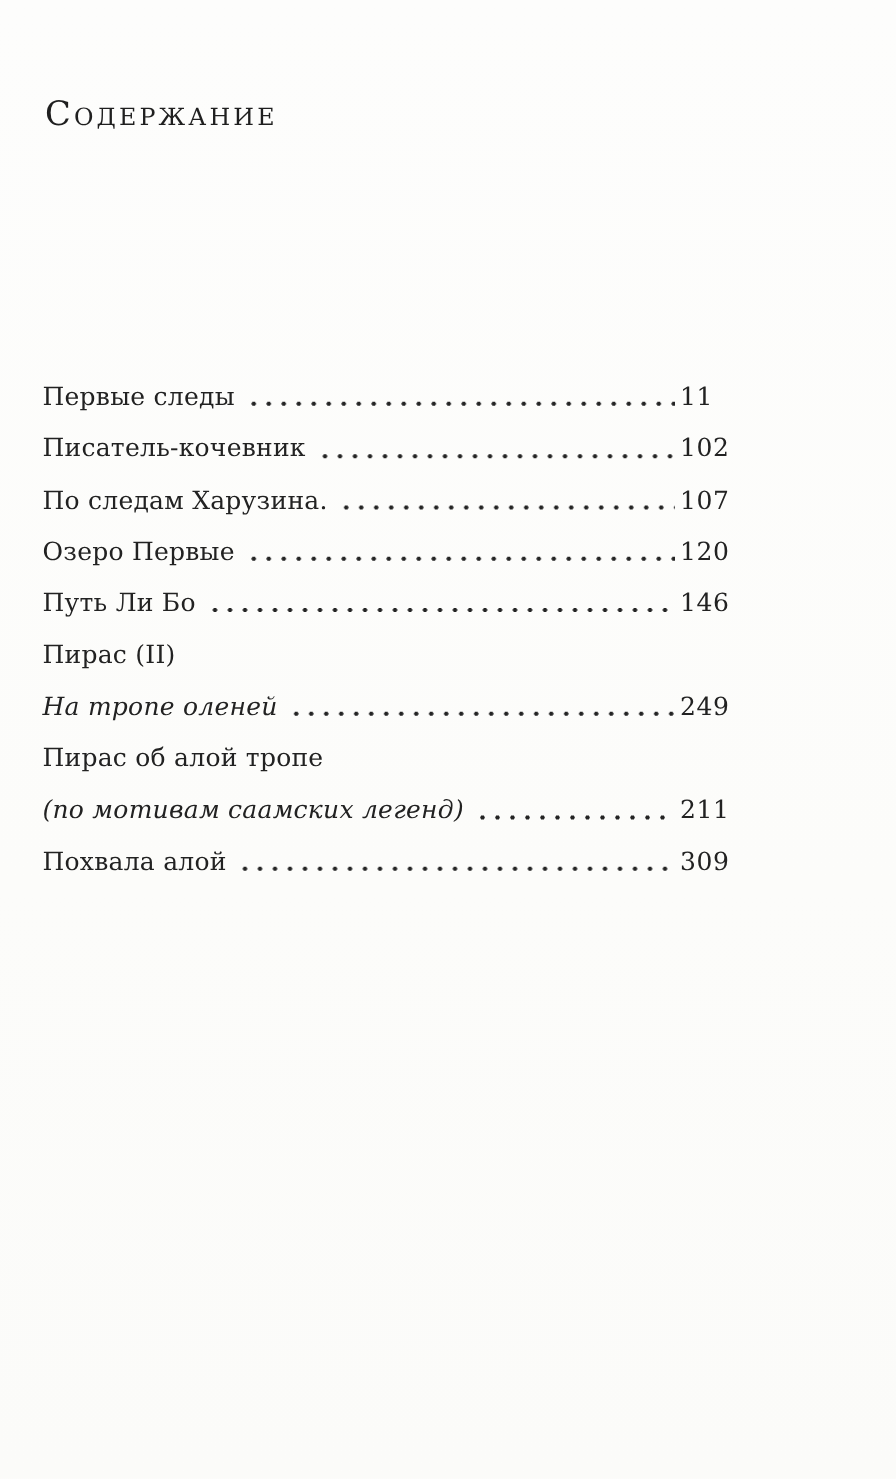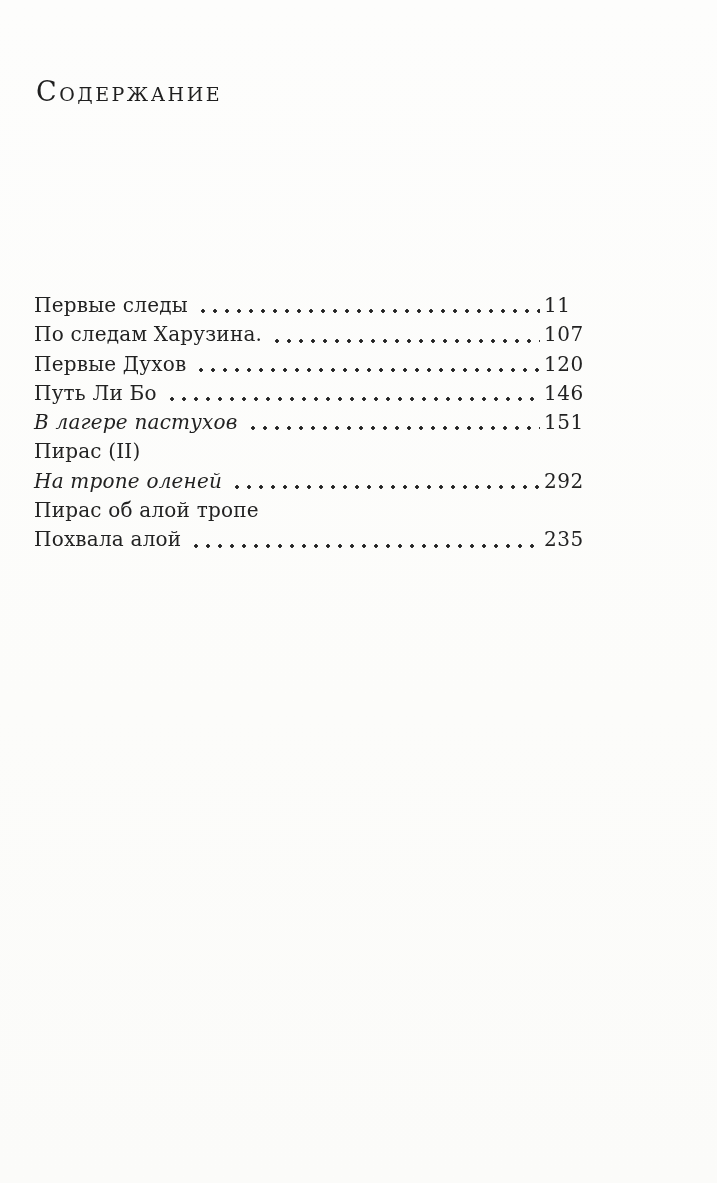"Первые следы" .row { margin-top: none -> 12px }
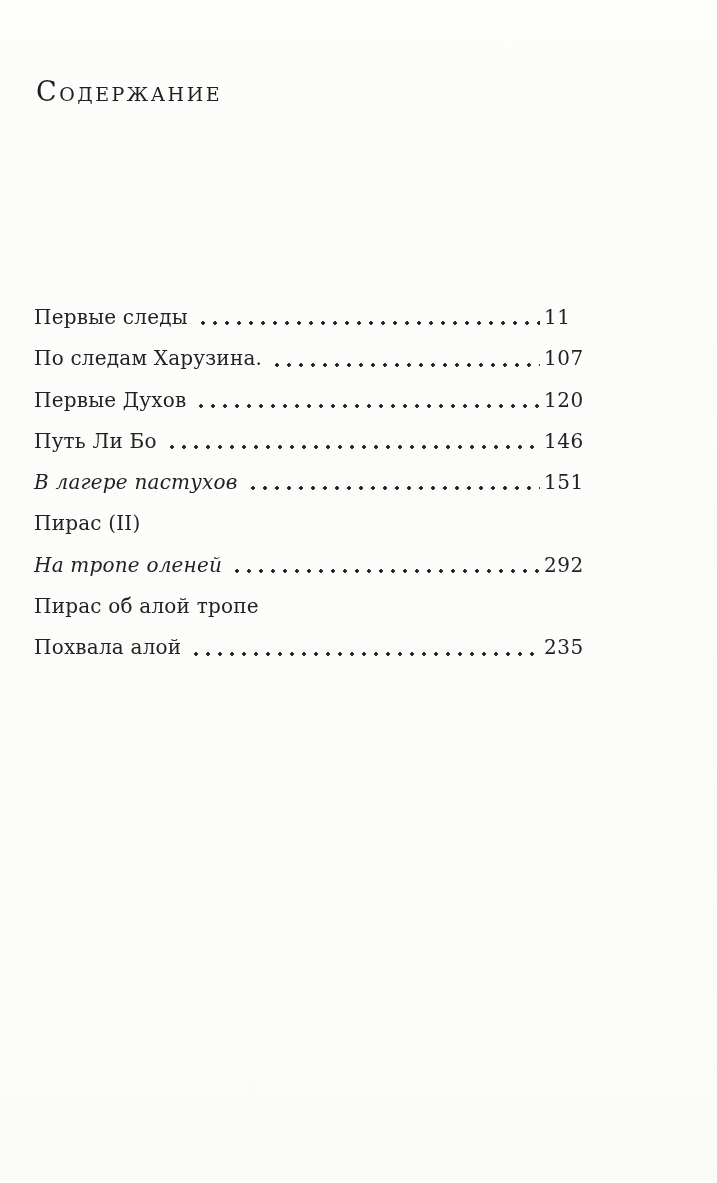"Писатель-кочевник" div.row { html: none -> <div> <span>Писатель-кочевник</span> <span></span> <span>102</span> </div> }
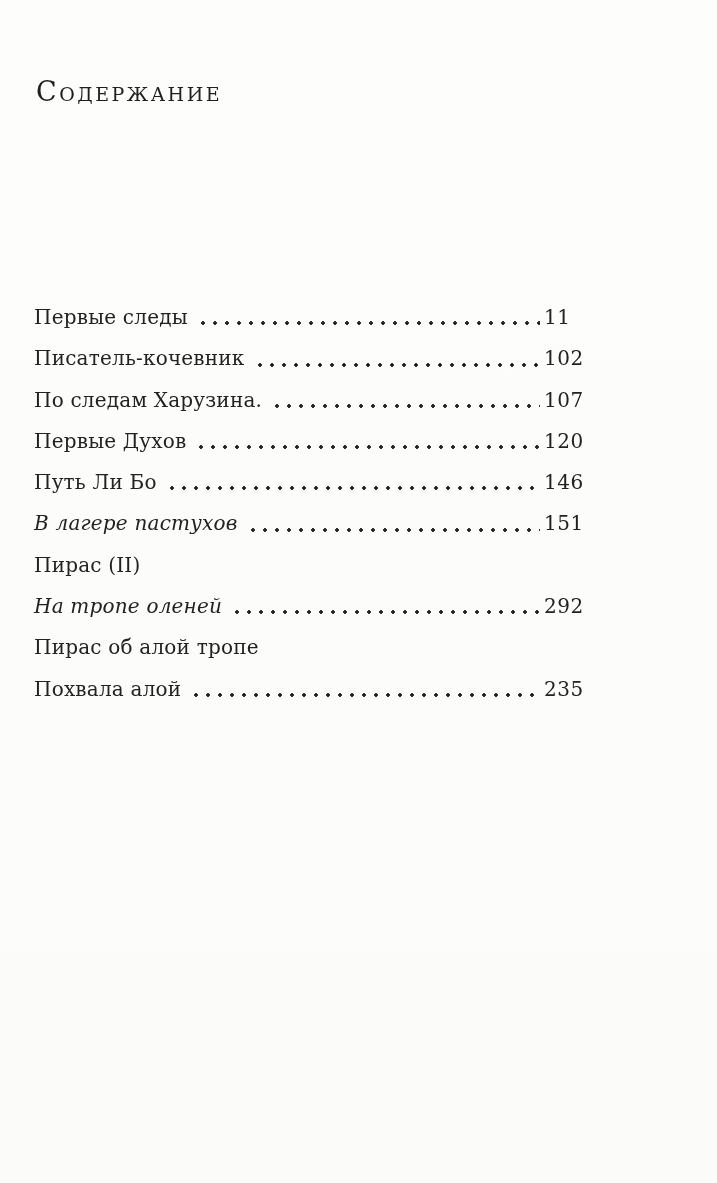"Первые Духов" span.title { text: Первые Духов -> Озеро Первые }
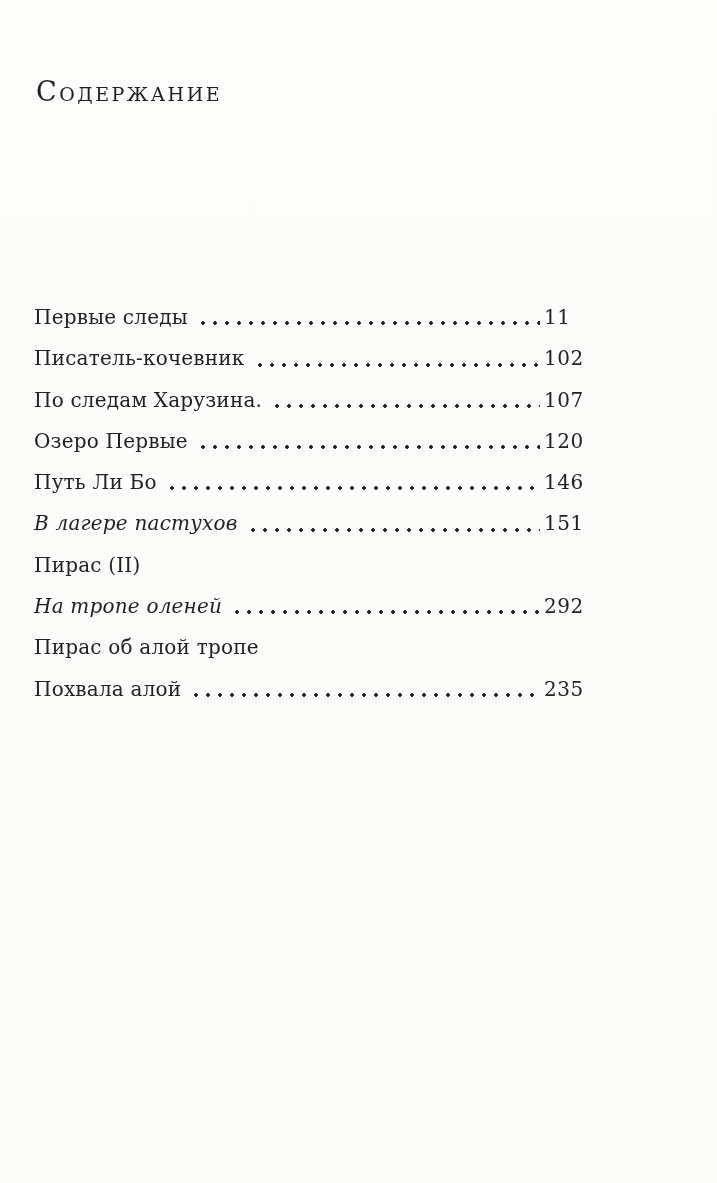"В лагере пастухов" div.row { html: <div> <span>В лагере пастухов</span> <span></span> <span>151</span> </div> -> none }
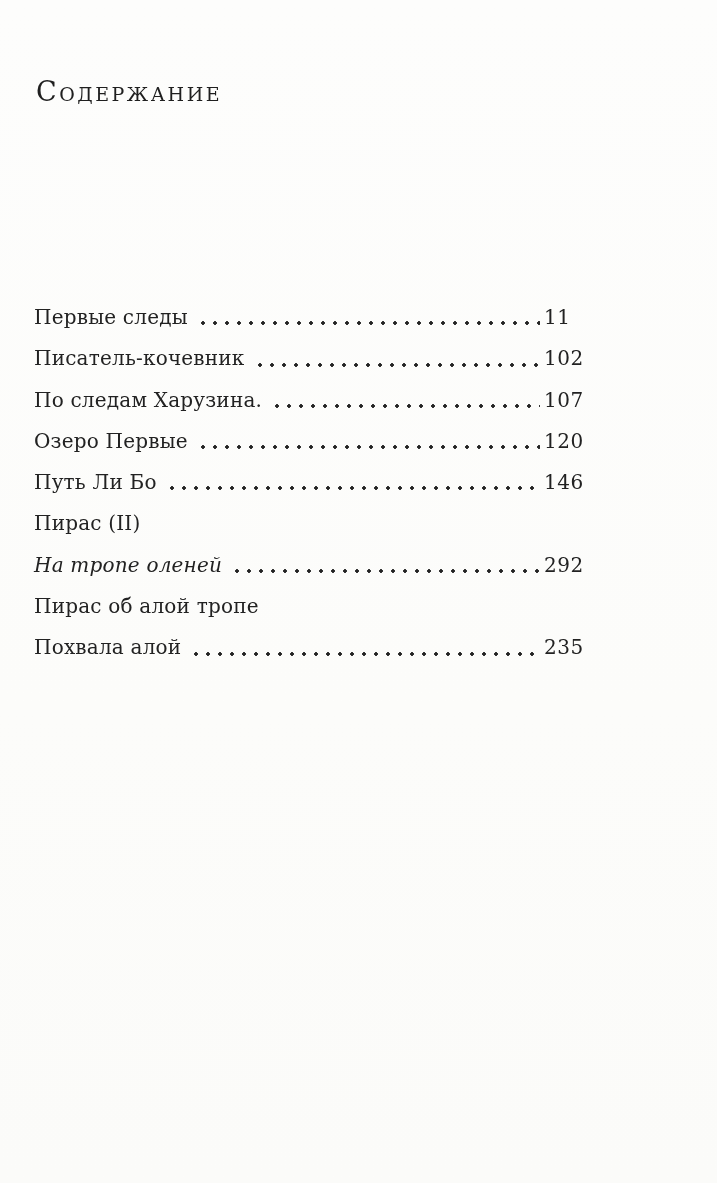"292" span.page-num { text: 292 -> 249 }
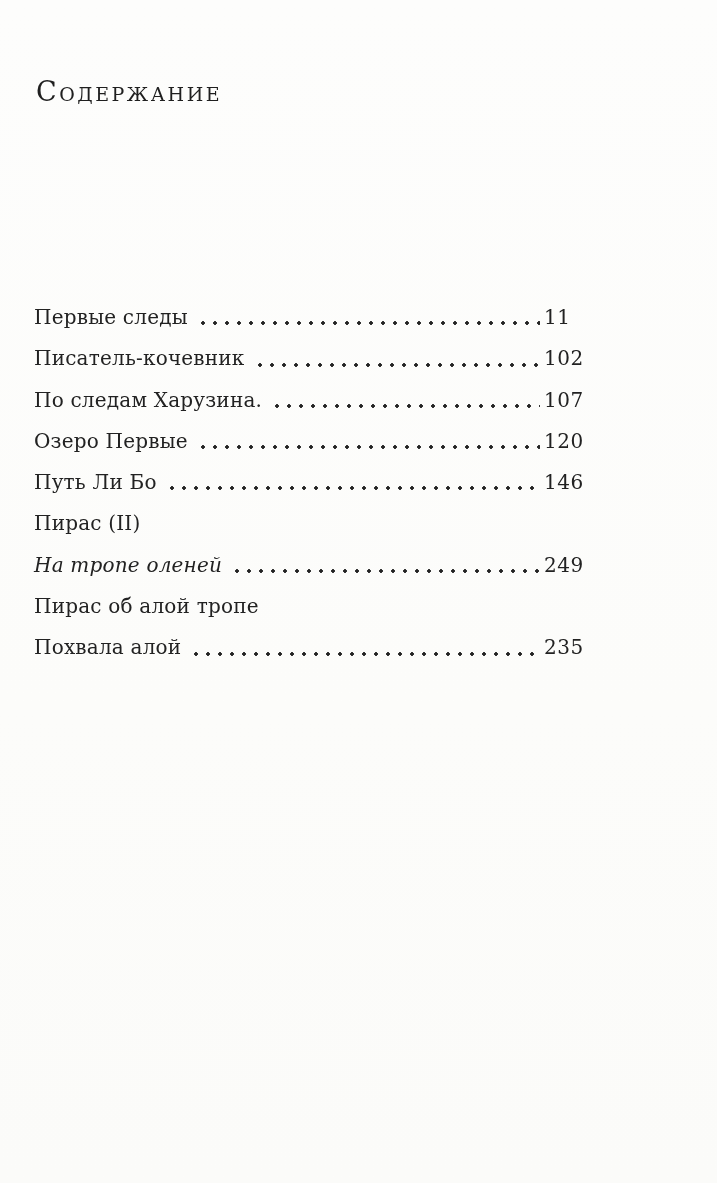"(по мотивам саамских легенд)" div.row { html: none -> <div> <span>(по мотивам саамских легенд)</span> <span></span> <span>211</span> </div> }
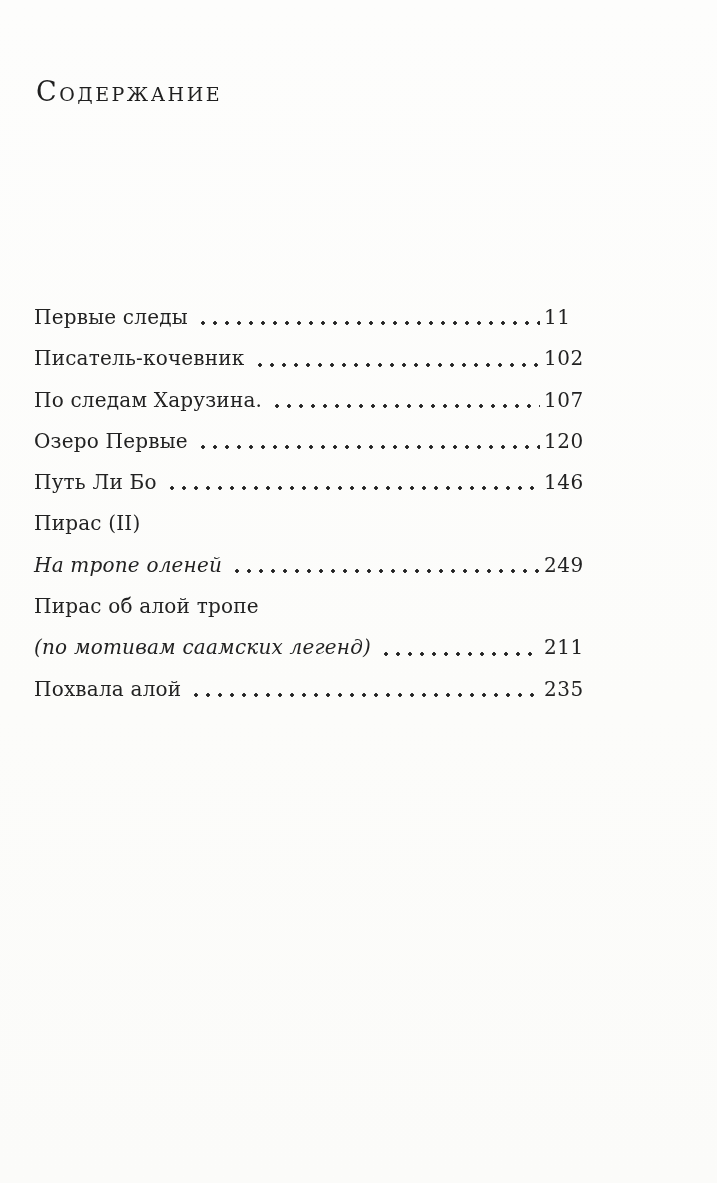"235" span.page-num { text: 235 -> 309 }
